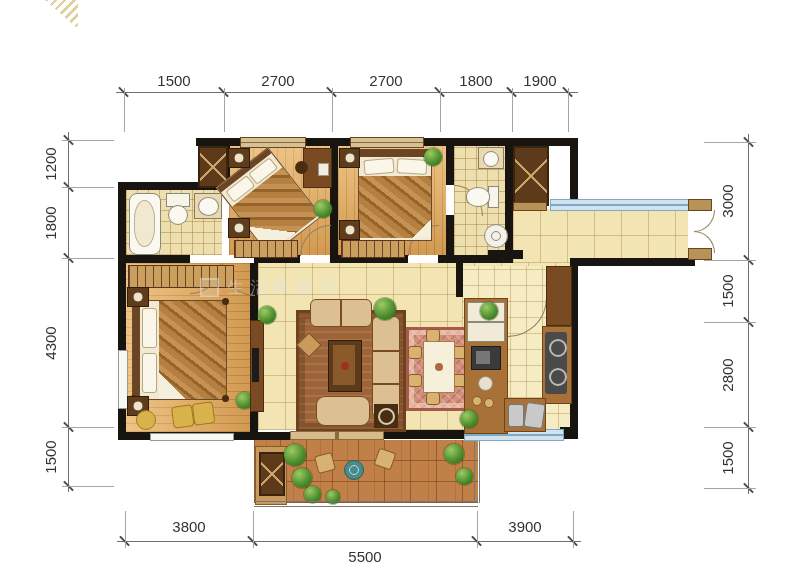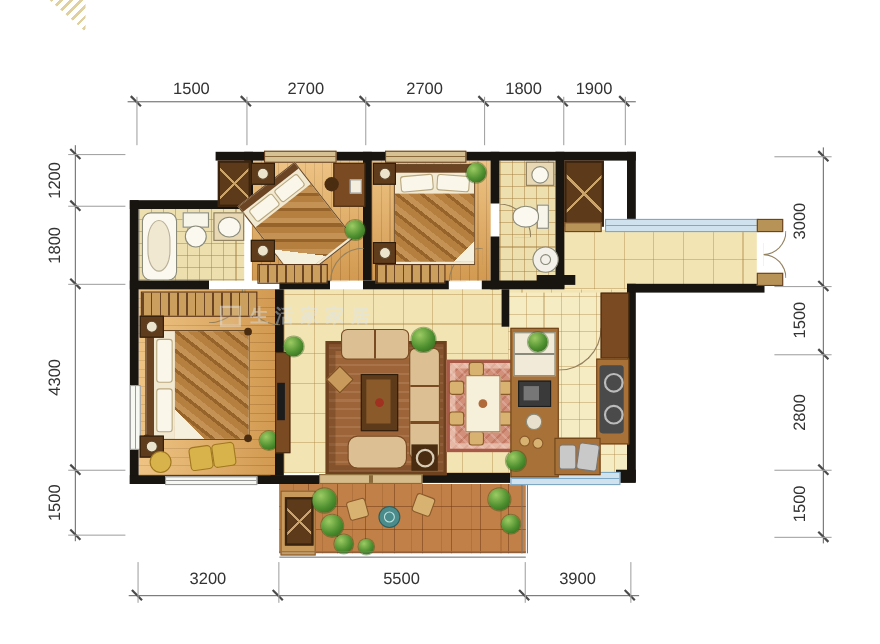"生活家家居" .wm-text { font-weight: bold -> normal }
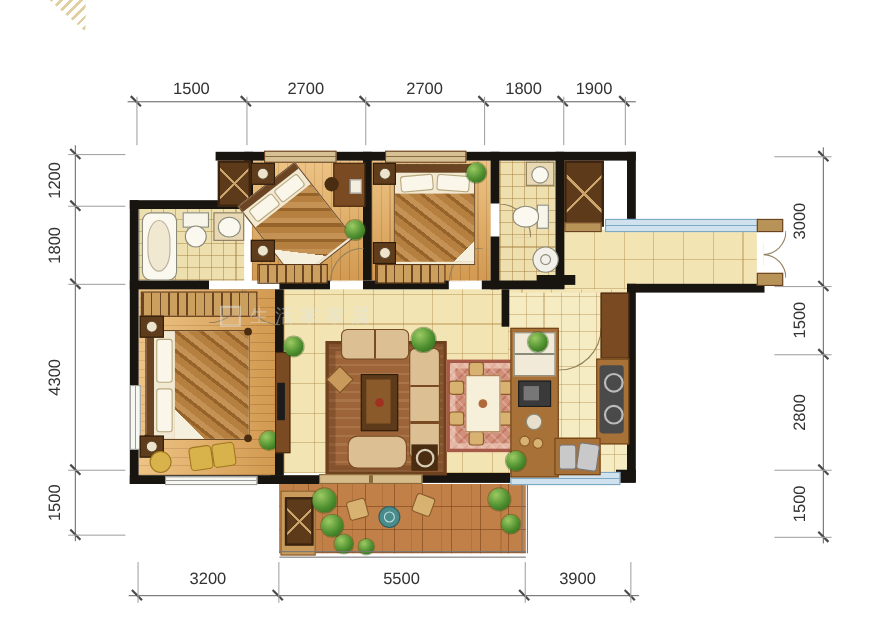"3200" span.dlab { text: 3200 -> 3800 }
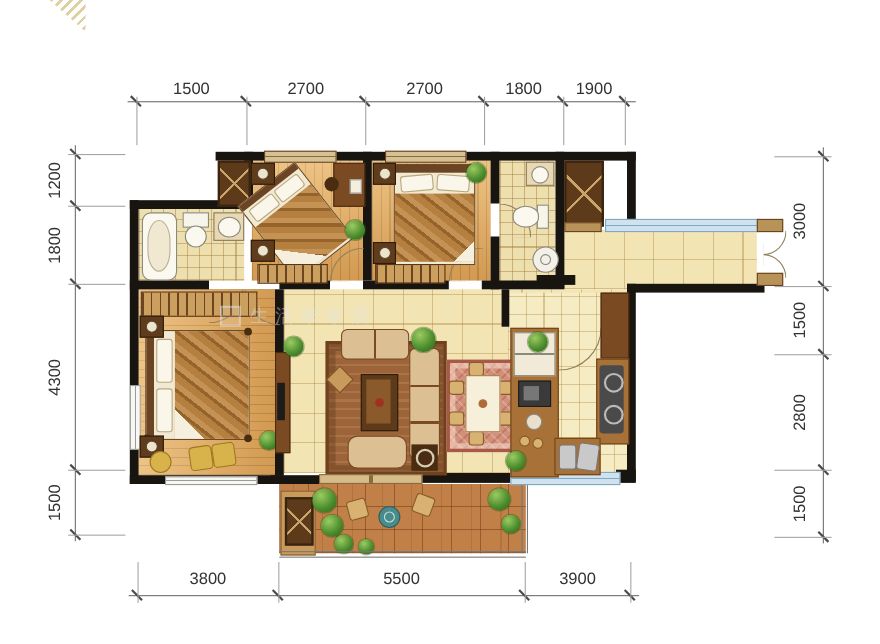"5500" span.dlab { top: 518px -> 548px }
